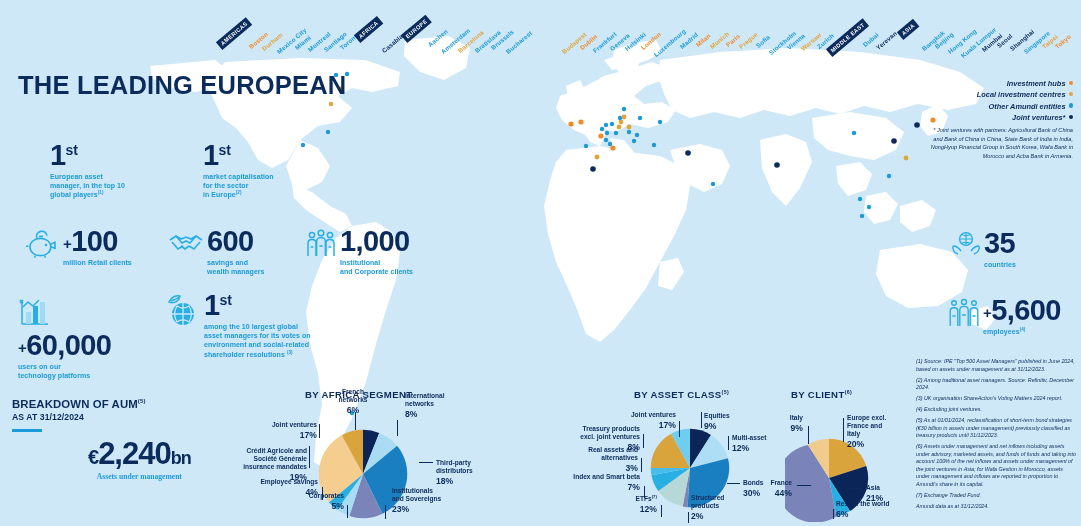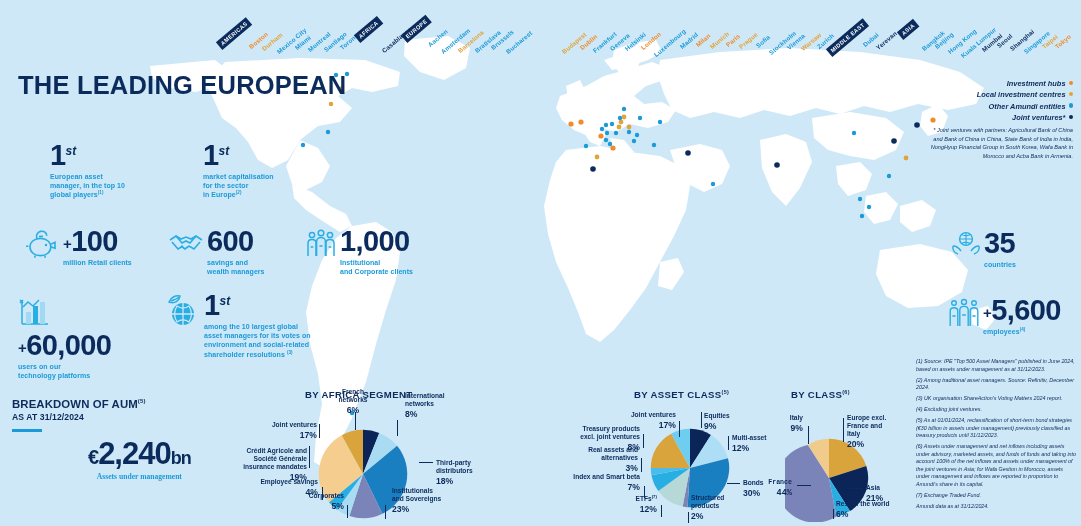"st" .kpi .num .sup { font-size: 12px -> 14px; font-style: italic -> none }
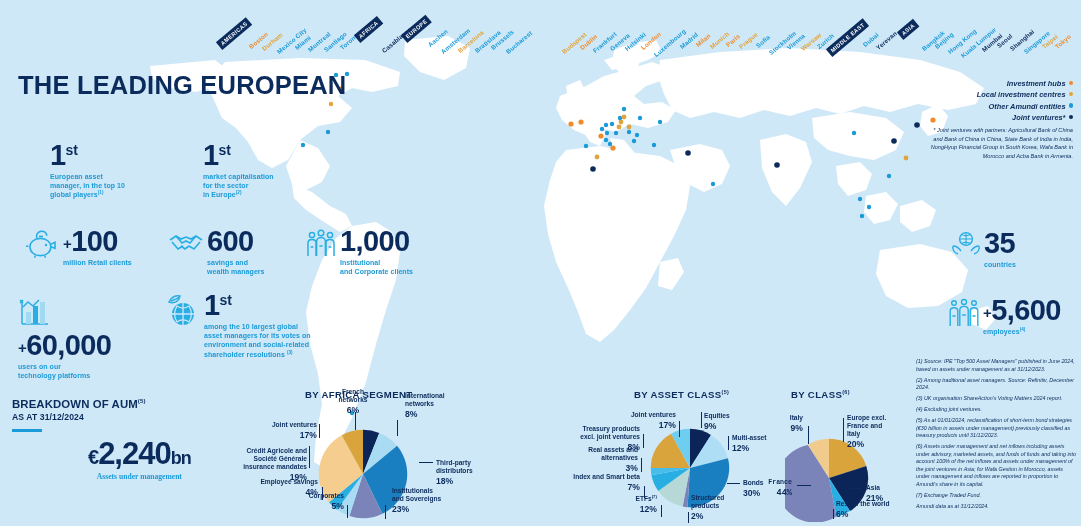"BY CLASS" span { text: CLASS -> CLIENT }
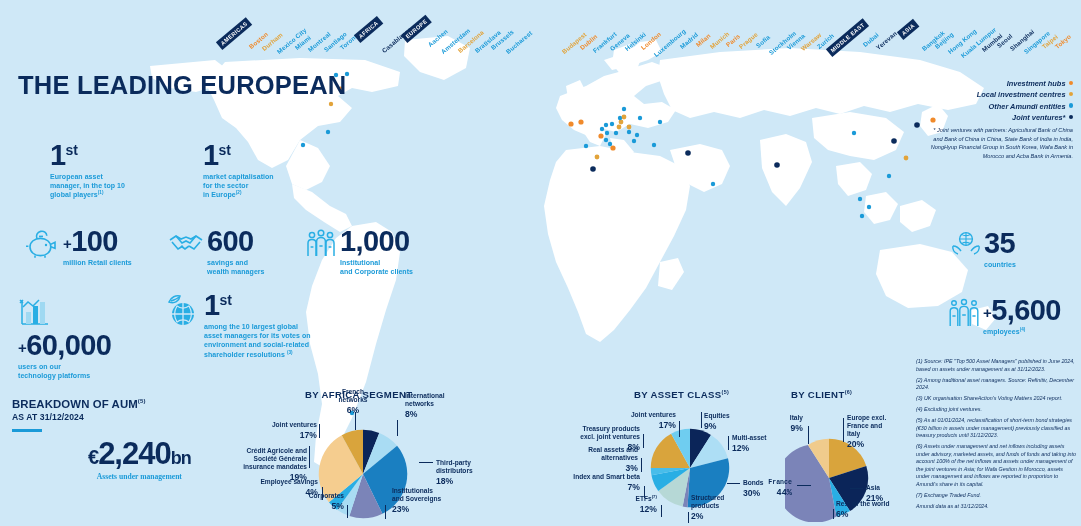"44%" div.pielab { font-family: Liberation Mono, monospace -> none }
